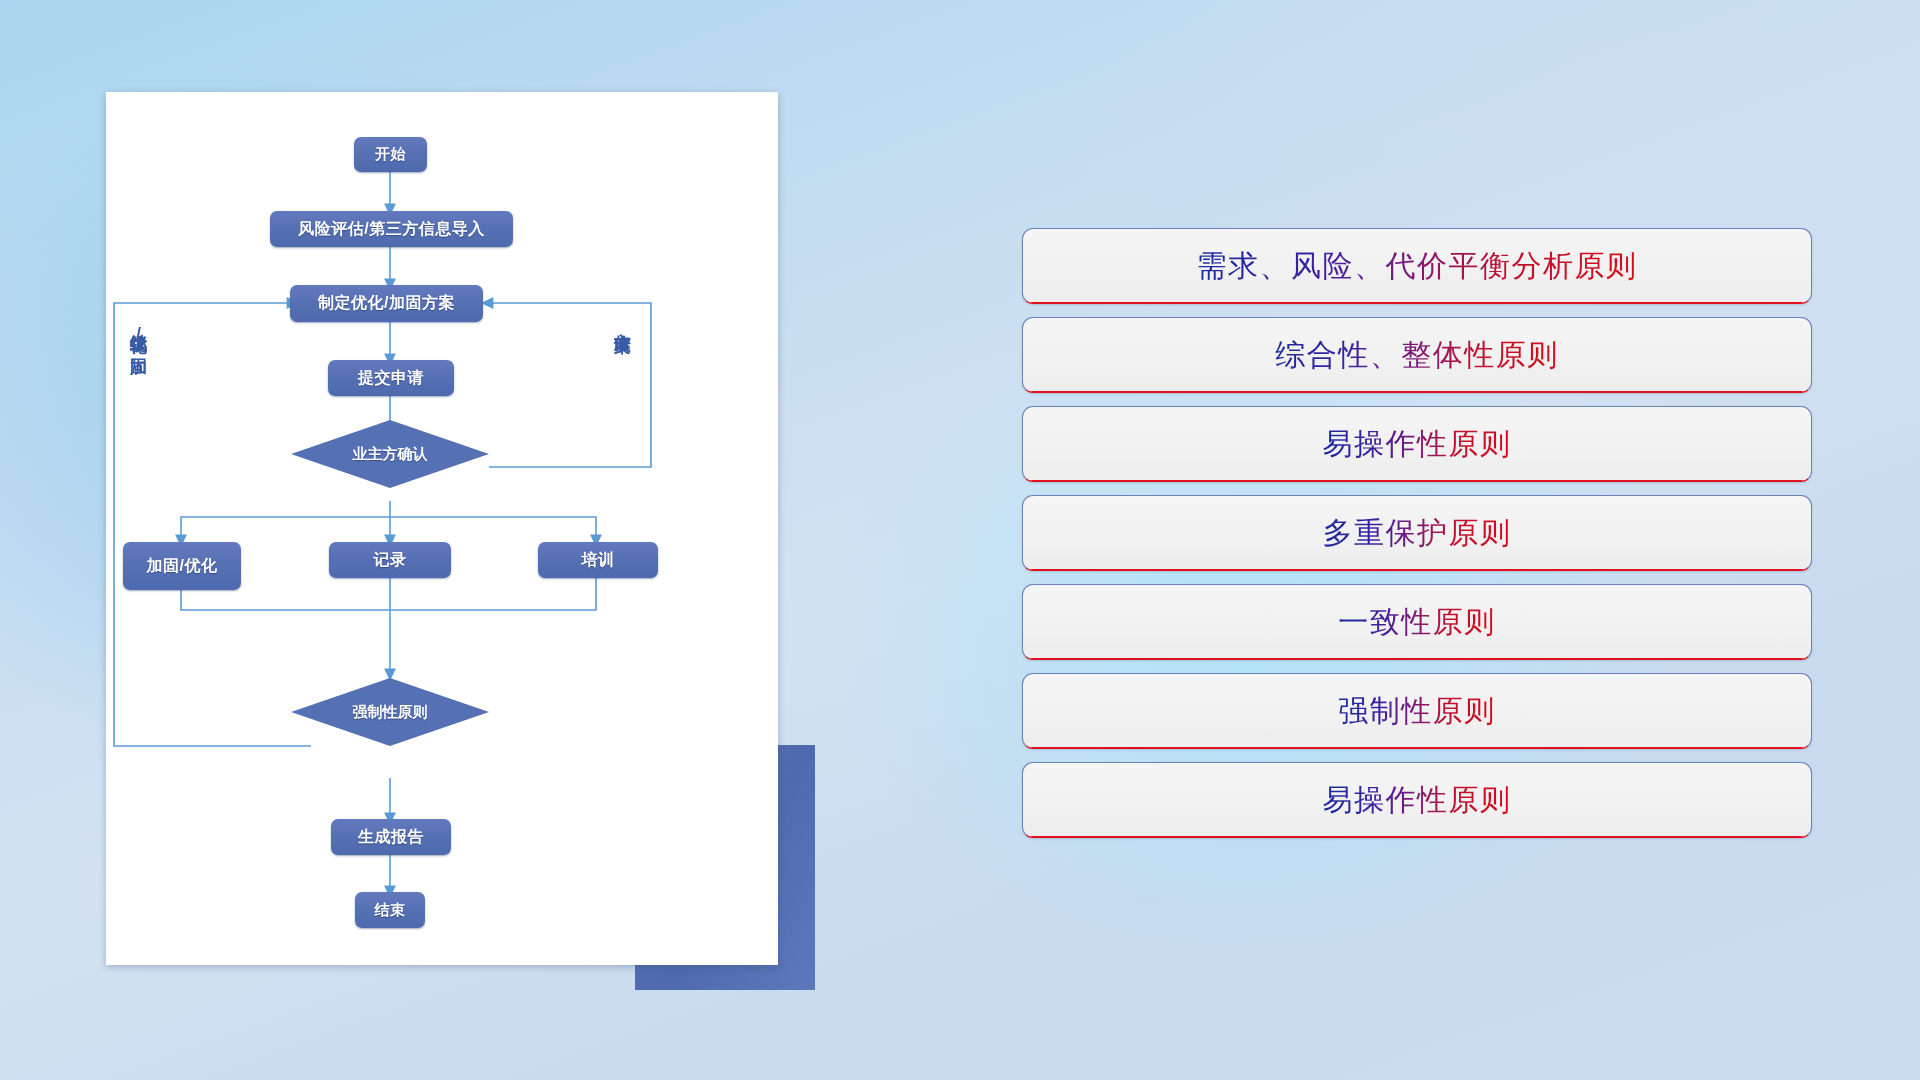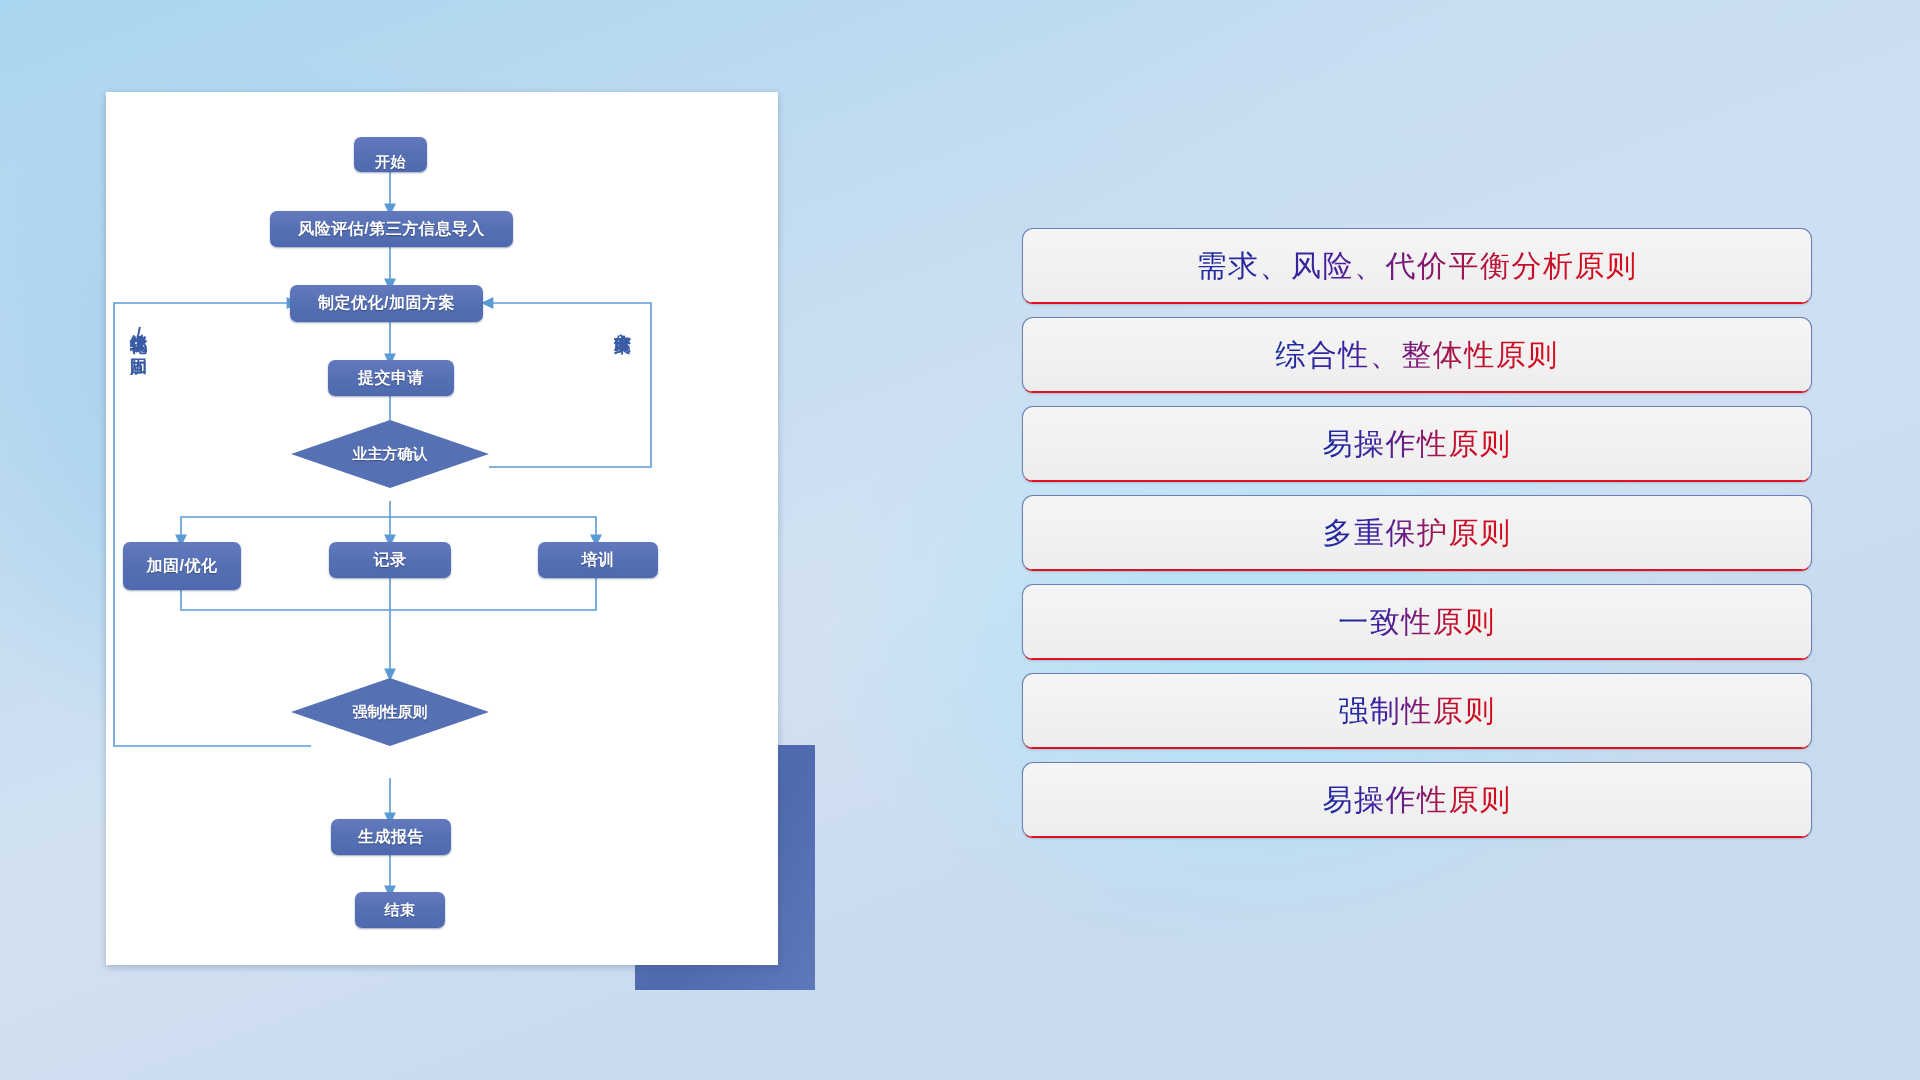"开始" div.node { align-items: flex-end -> none }
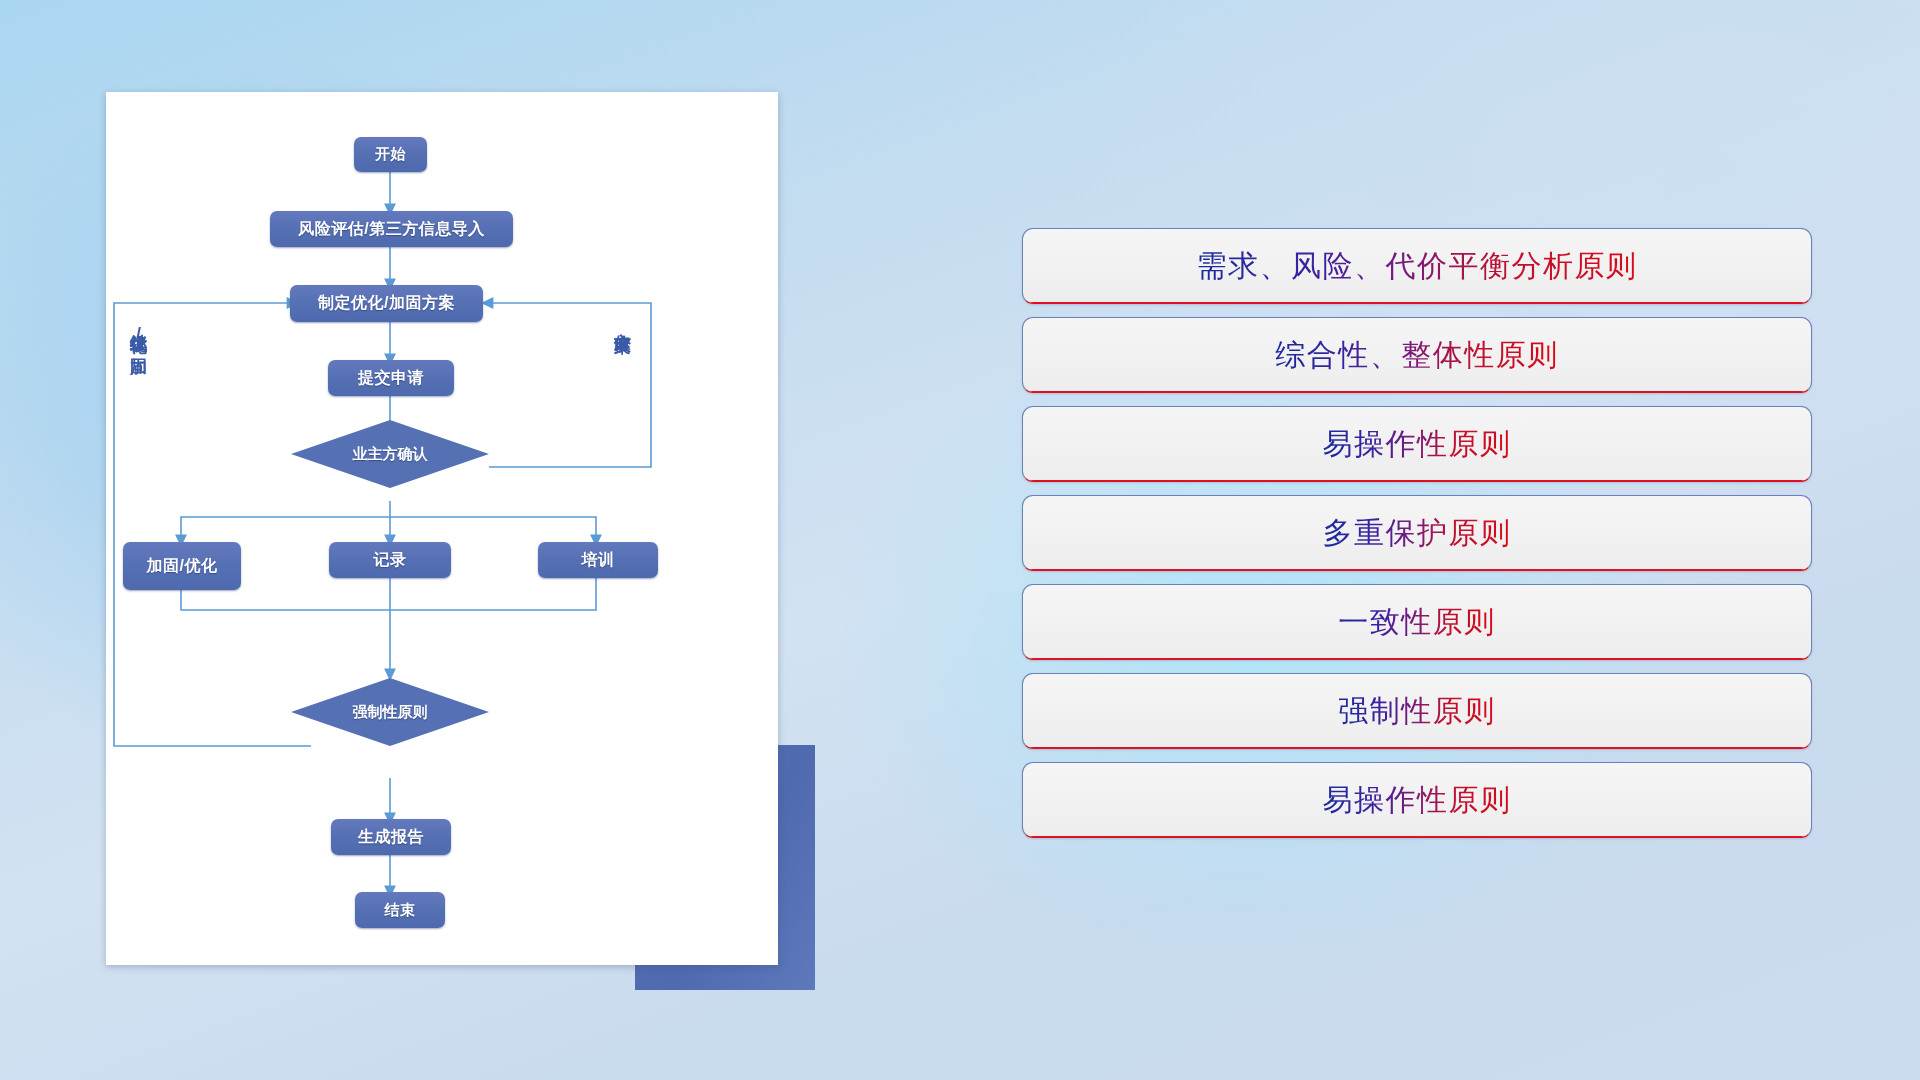"结束" div.node { width: 90px -> 70px }
